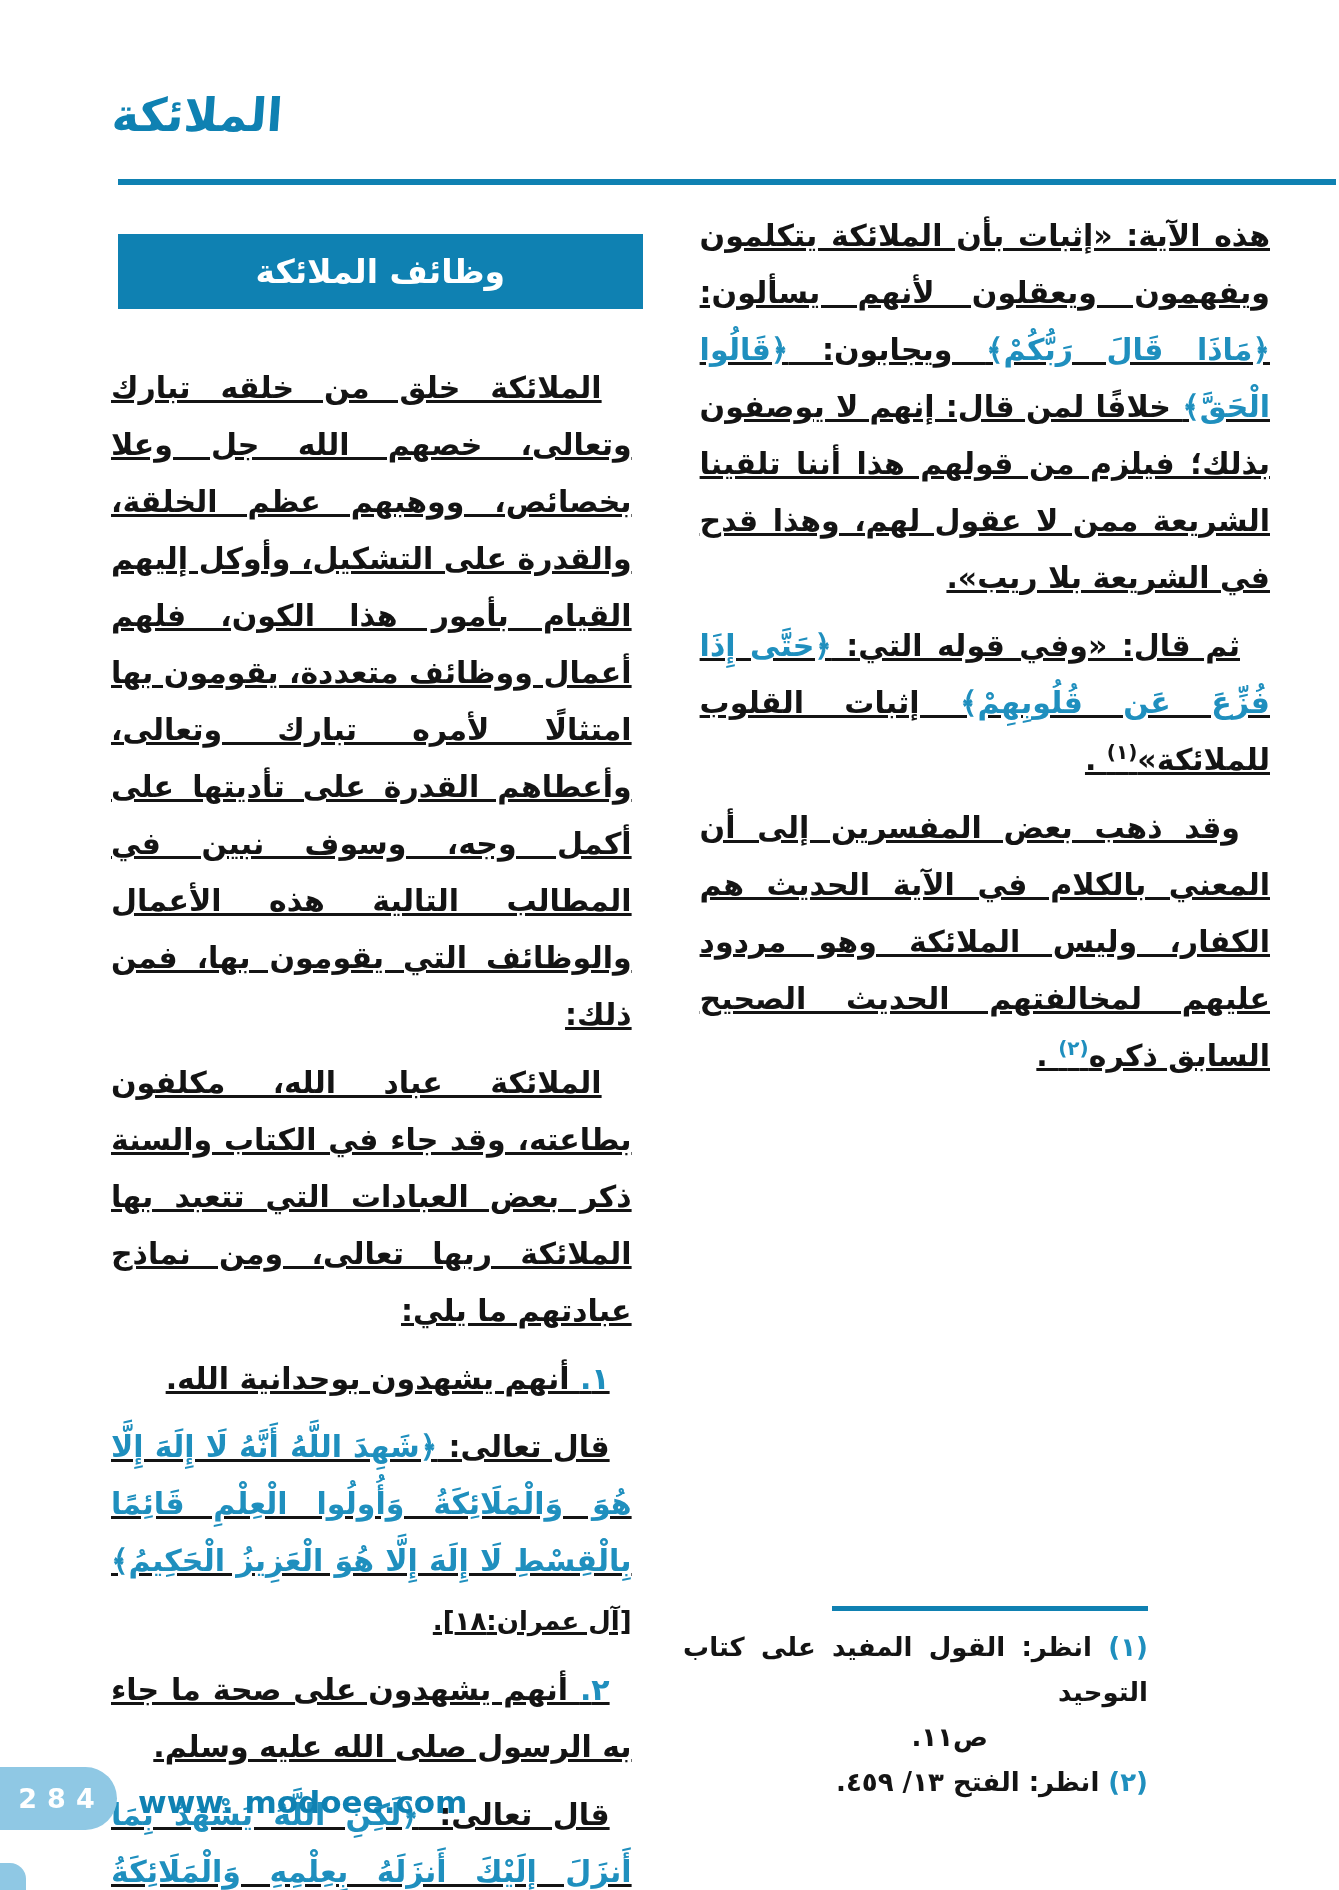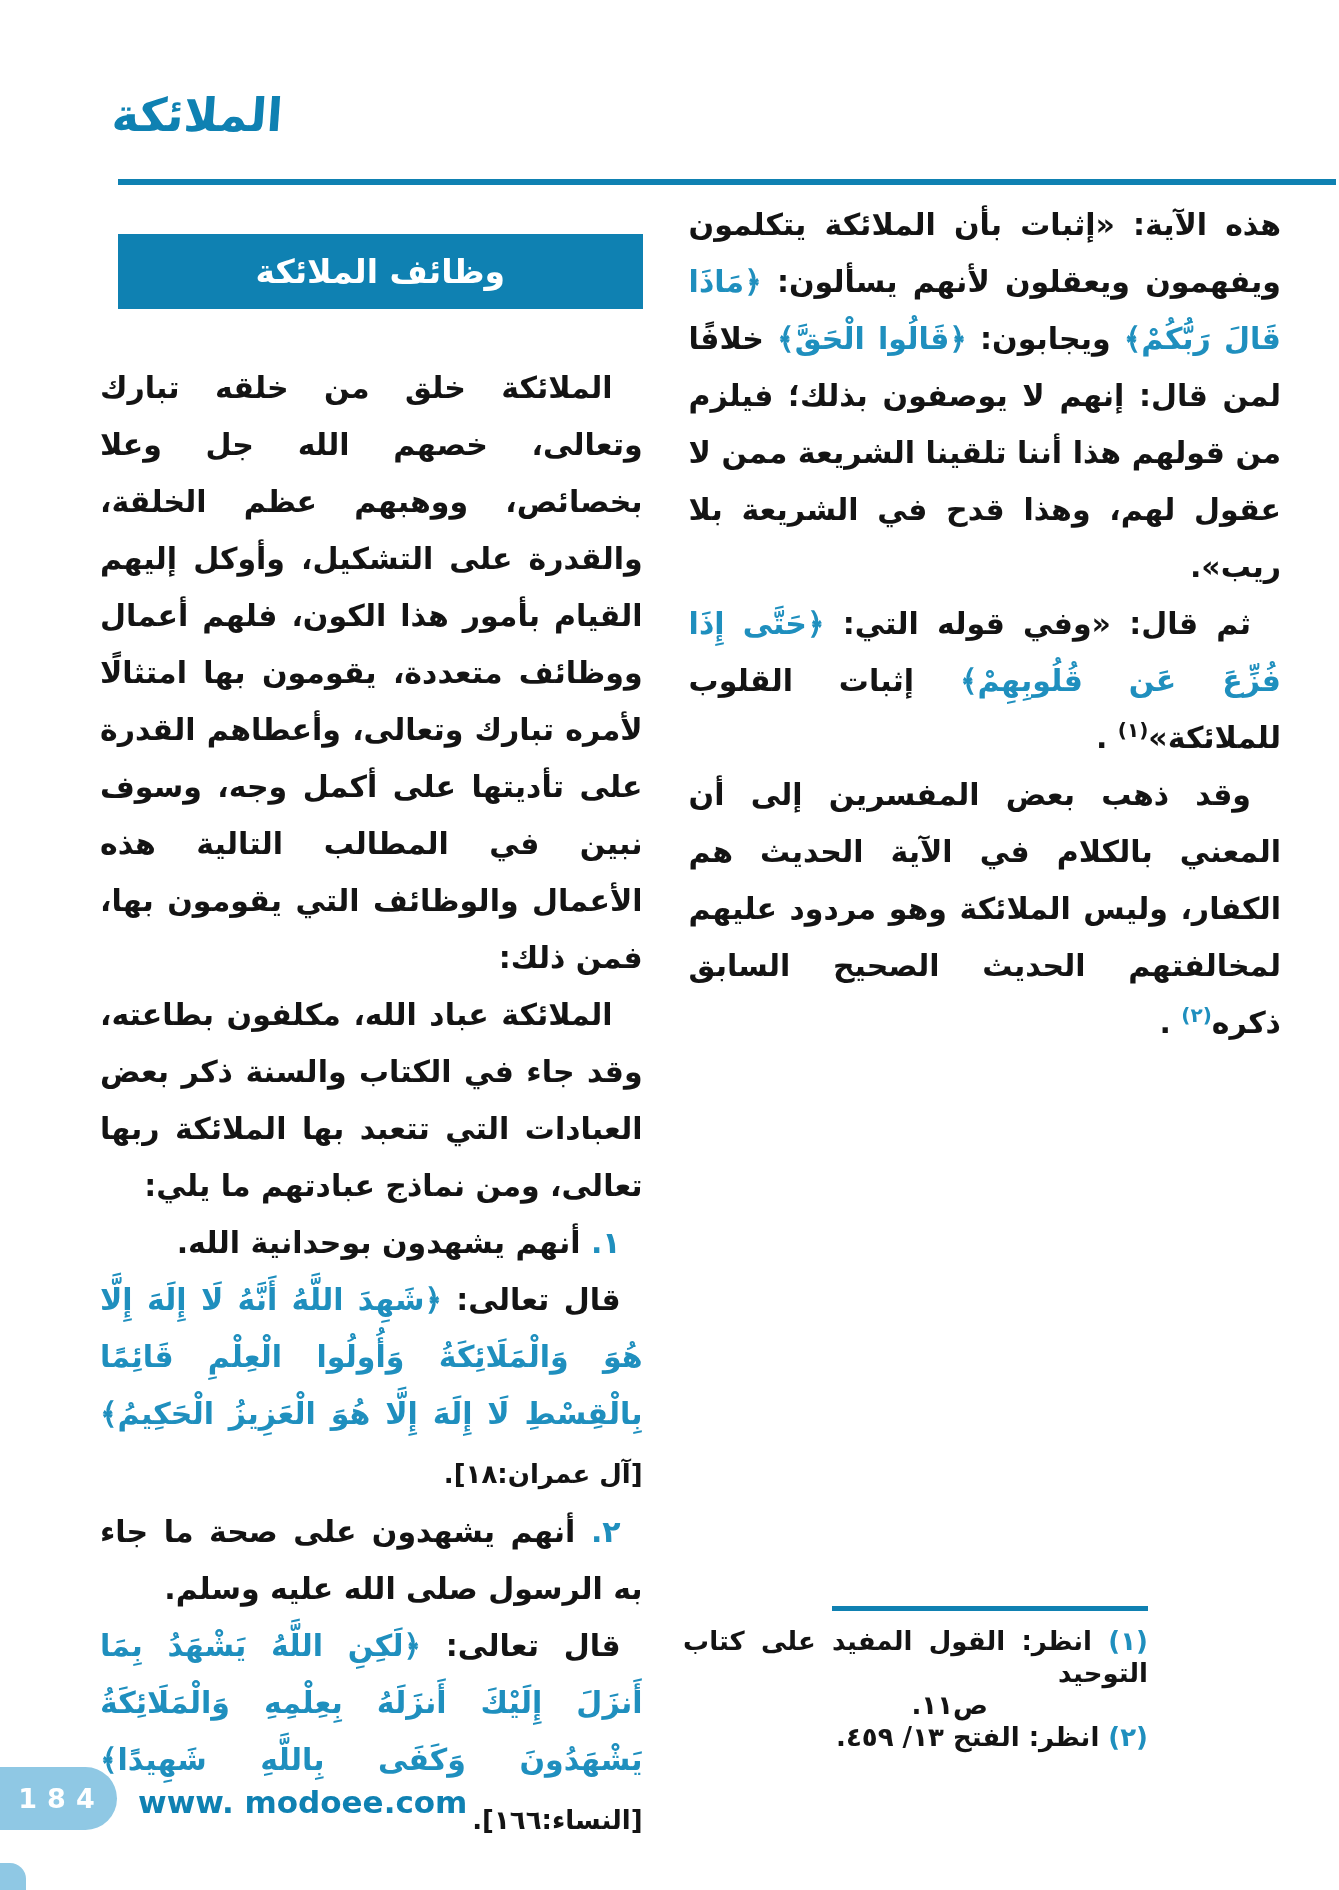"هذه الآية: «إثبات بأن الملائكة" .body-par { margin: 0 -> 11px; text-decoration: none -> underline }
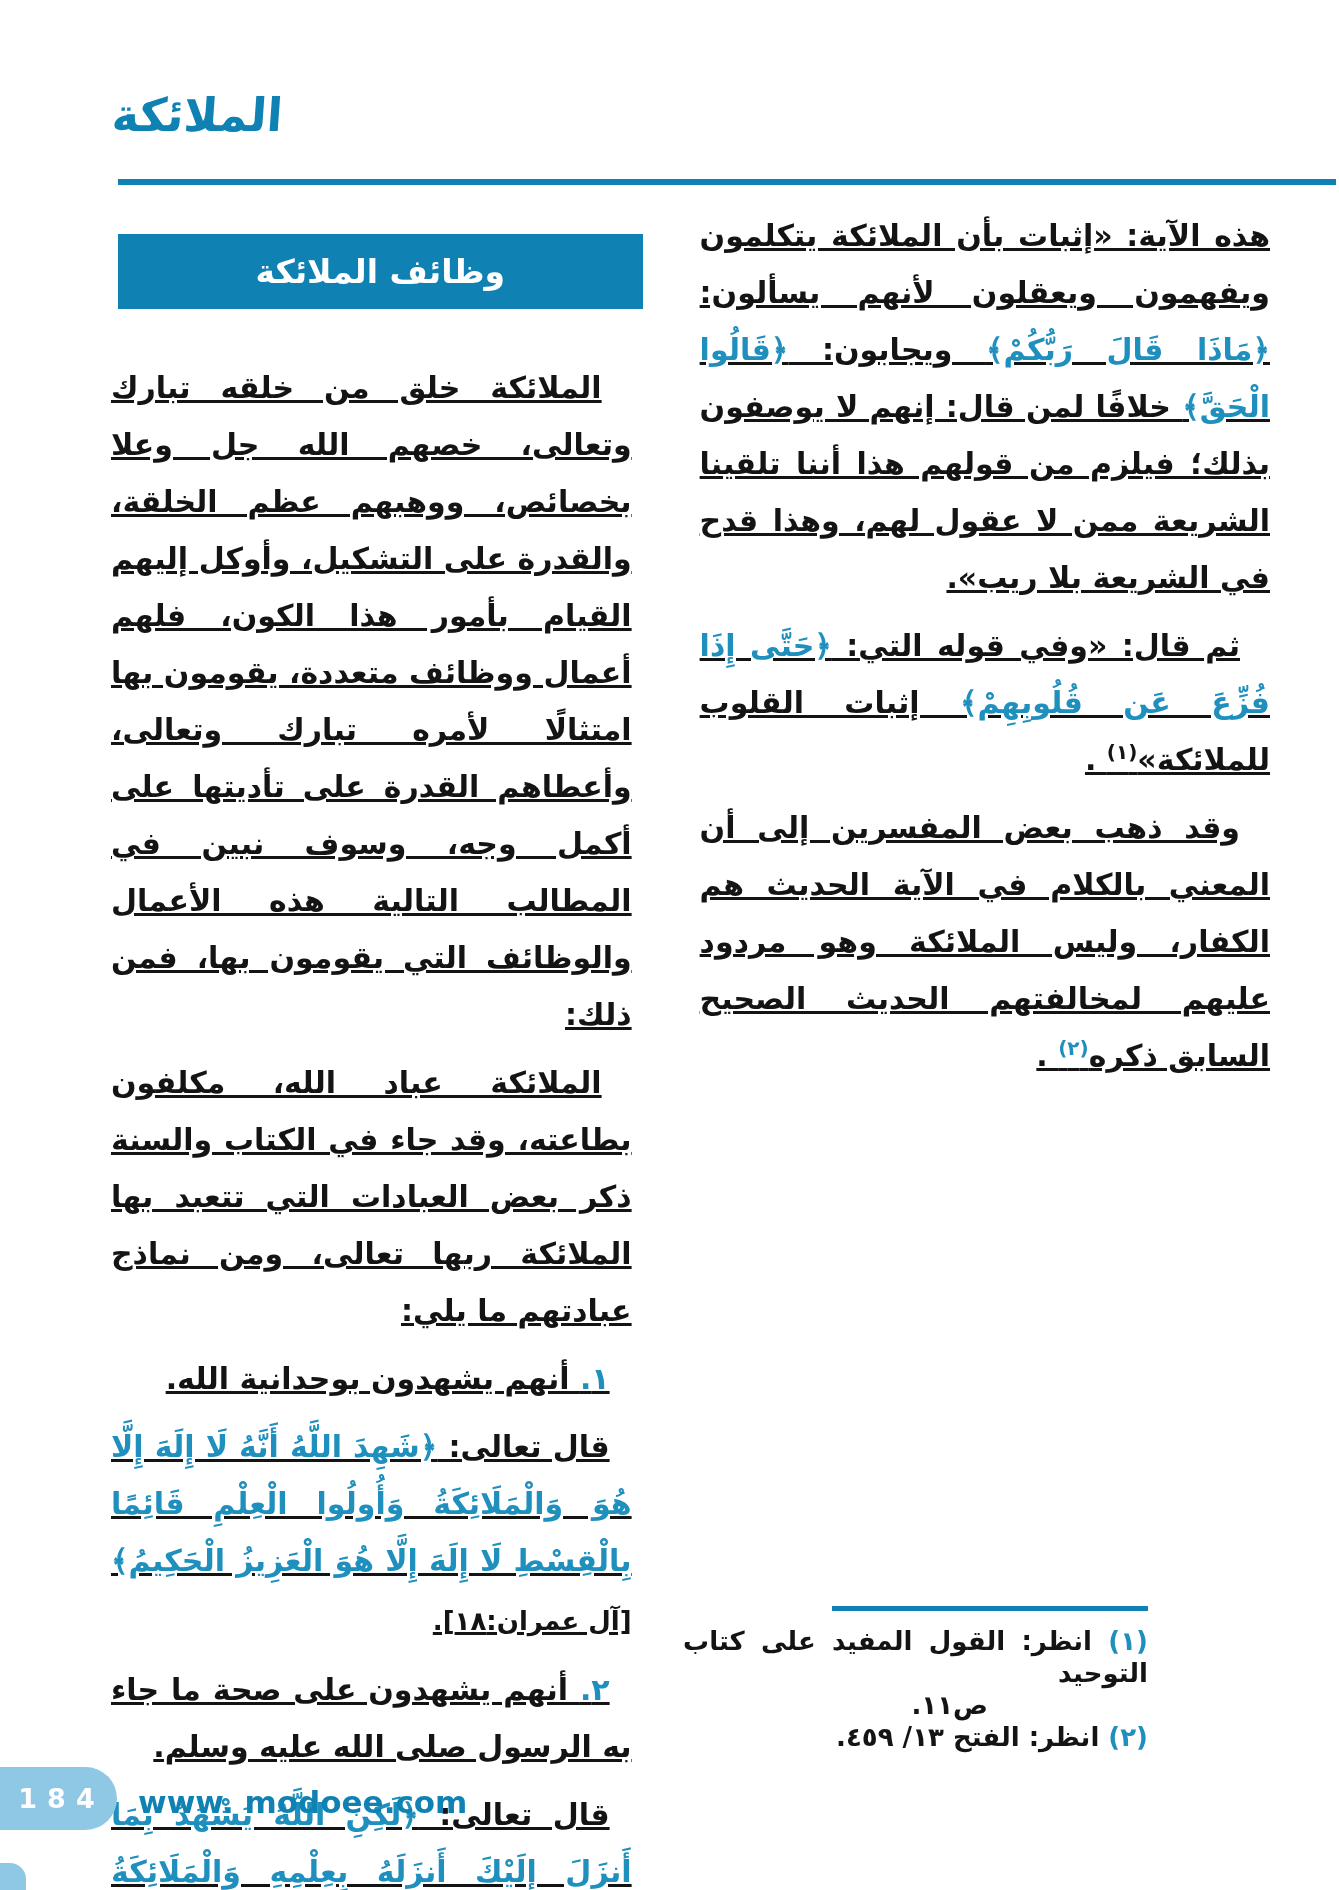"(١) انظر: القول المفيد على" .footnote { line-height: 32px -> 45px }
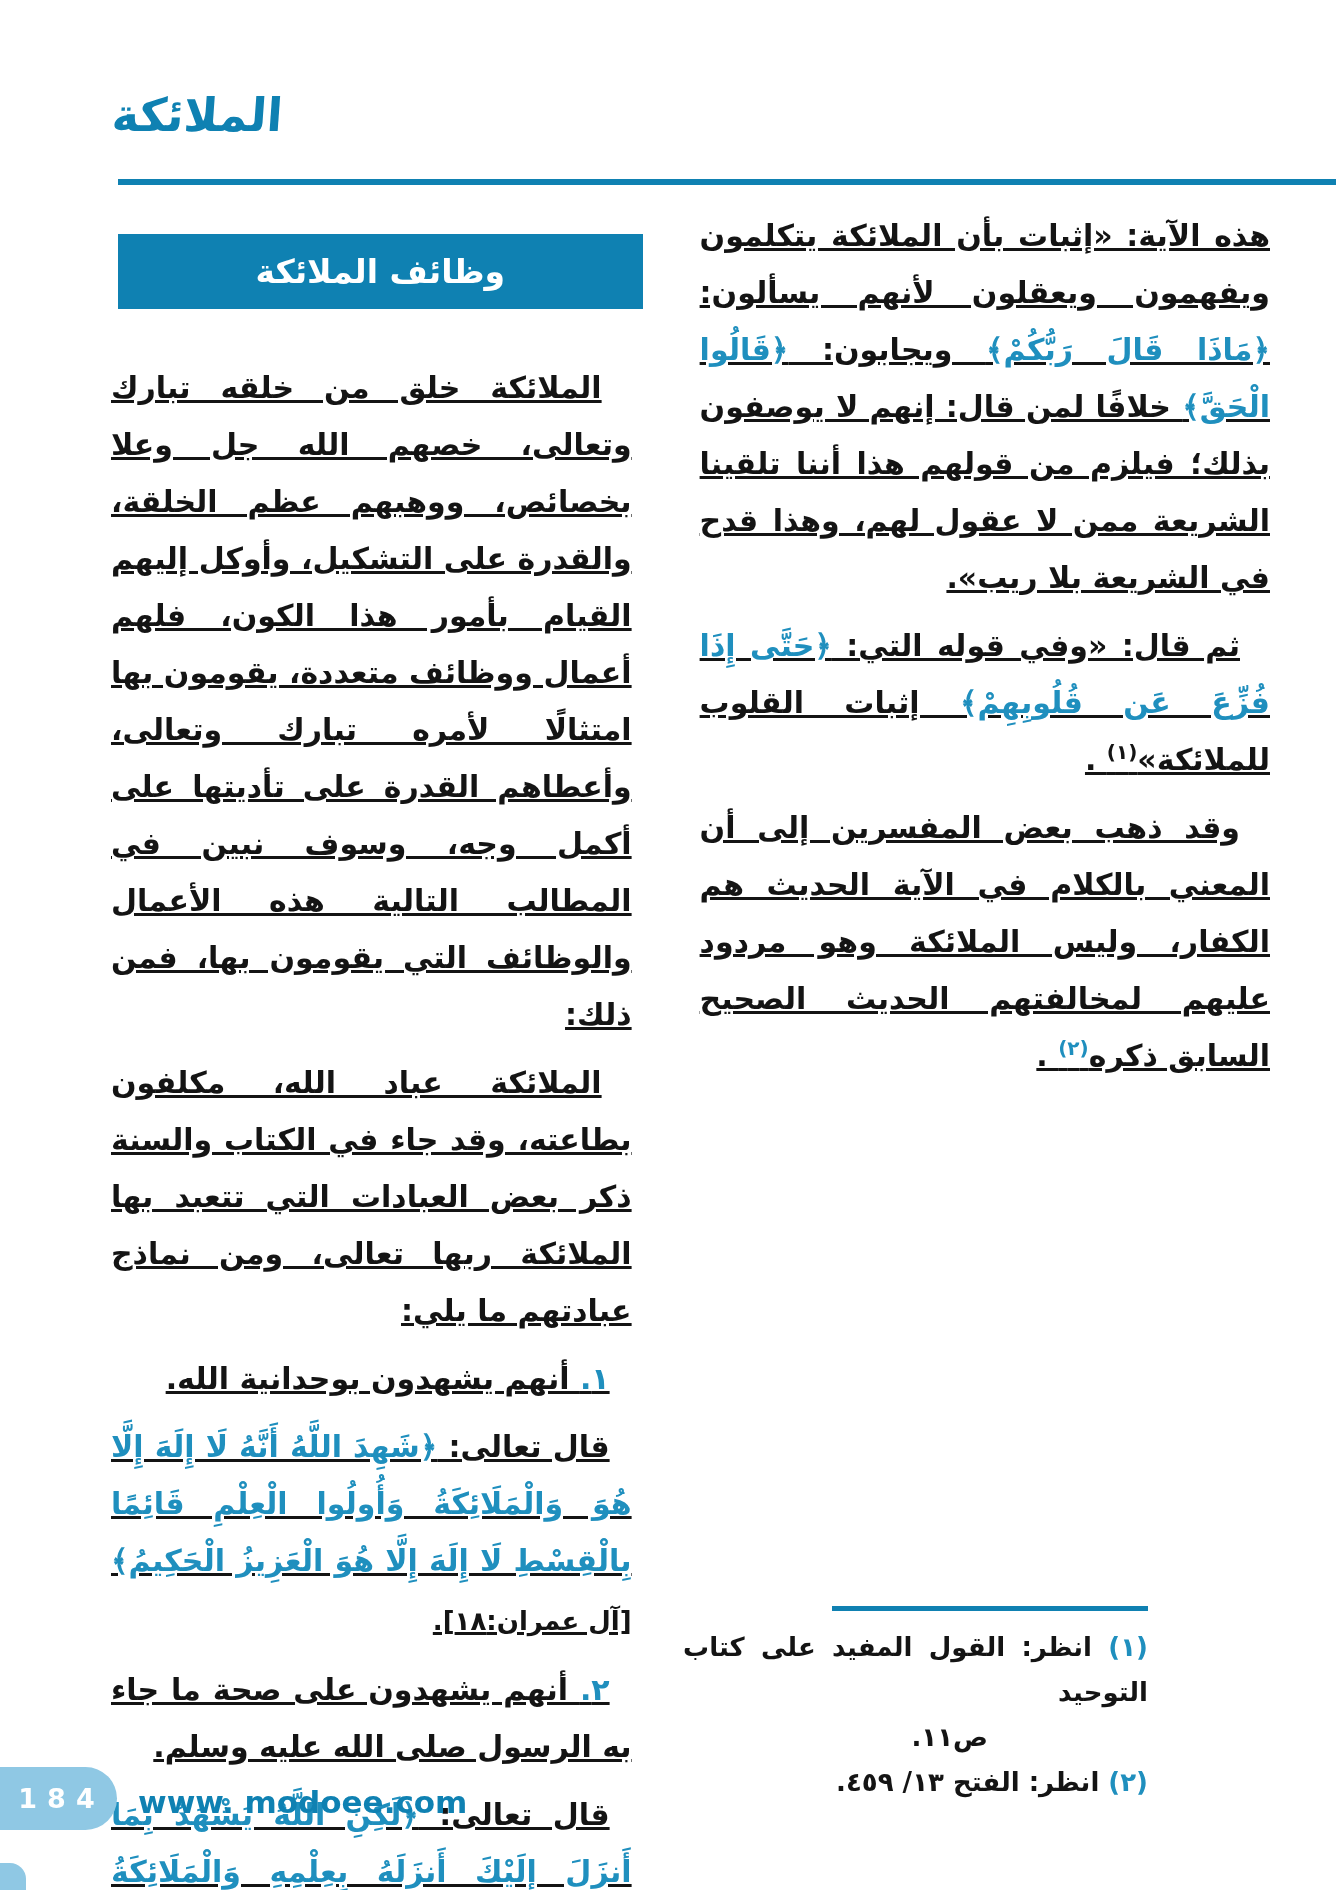"184" span { text: 184 -> 284 }
